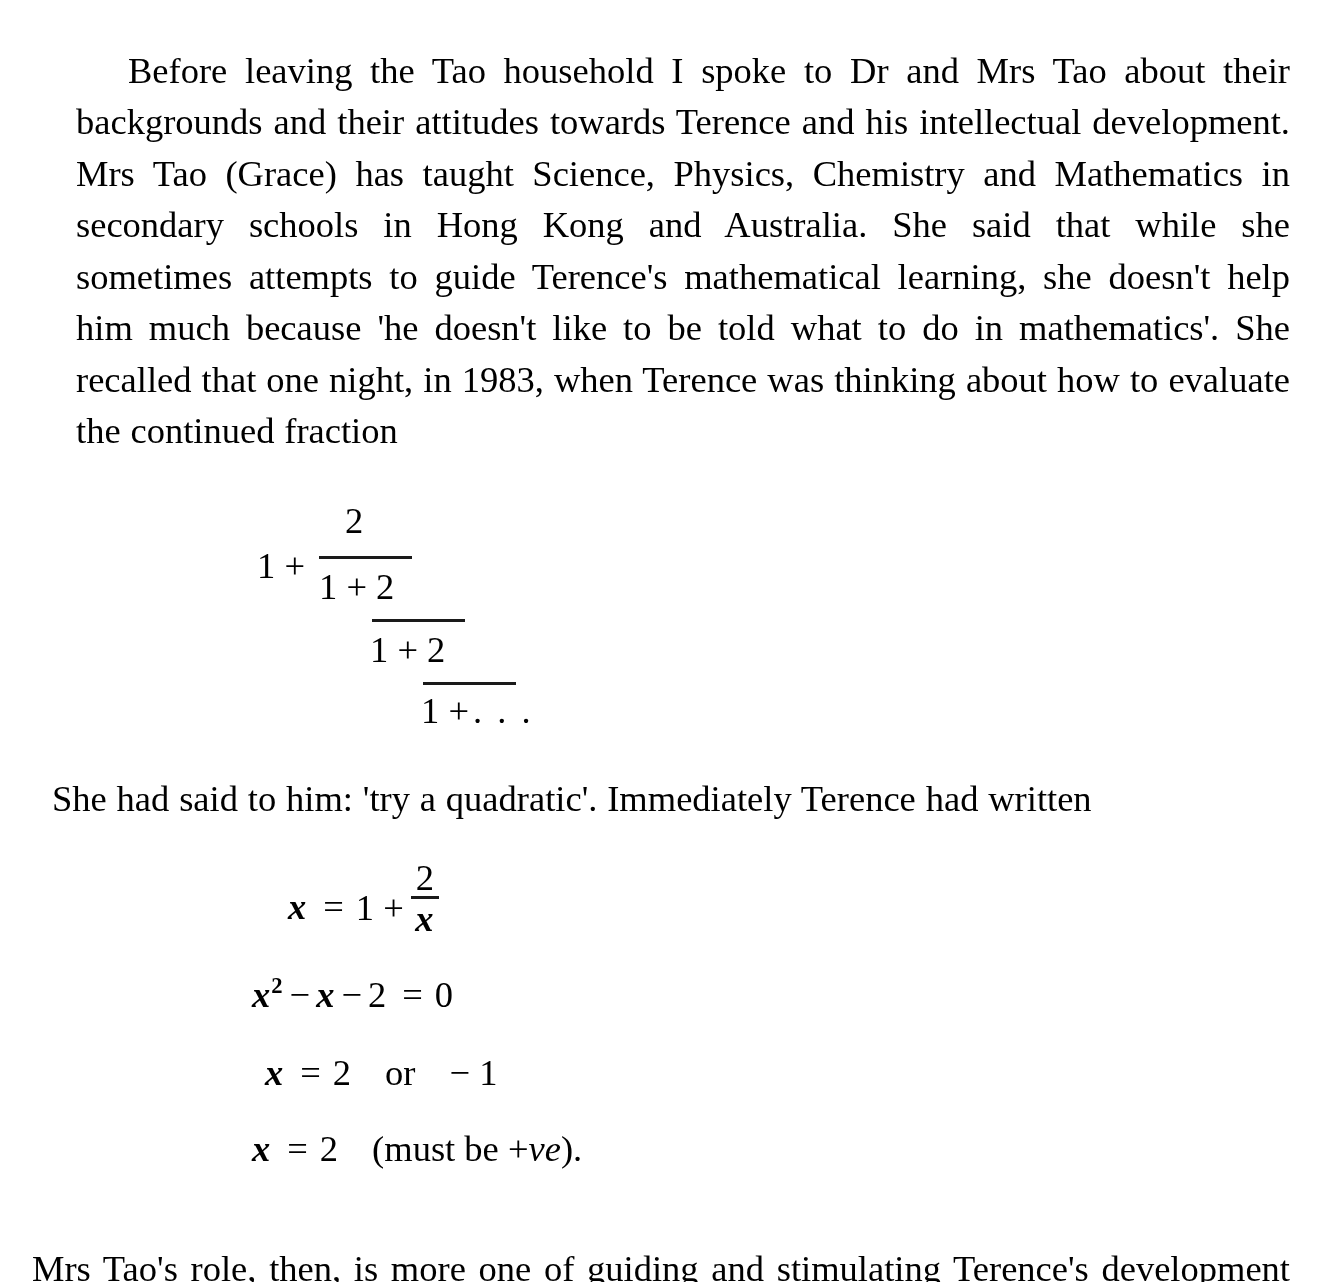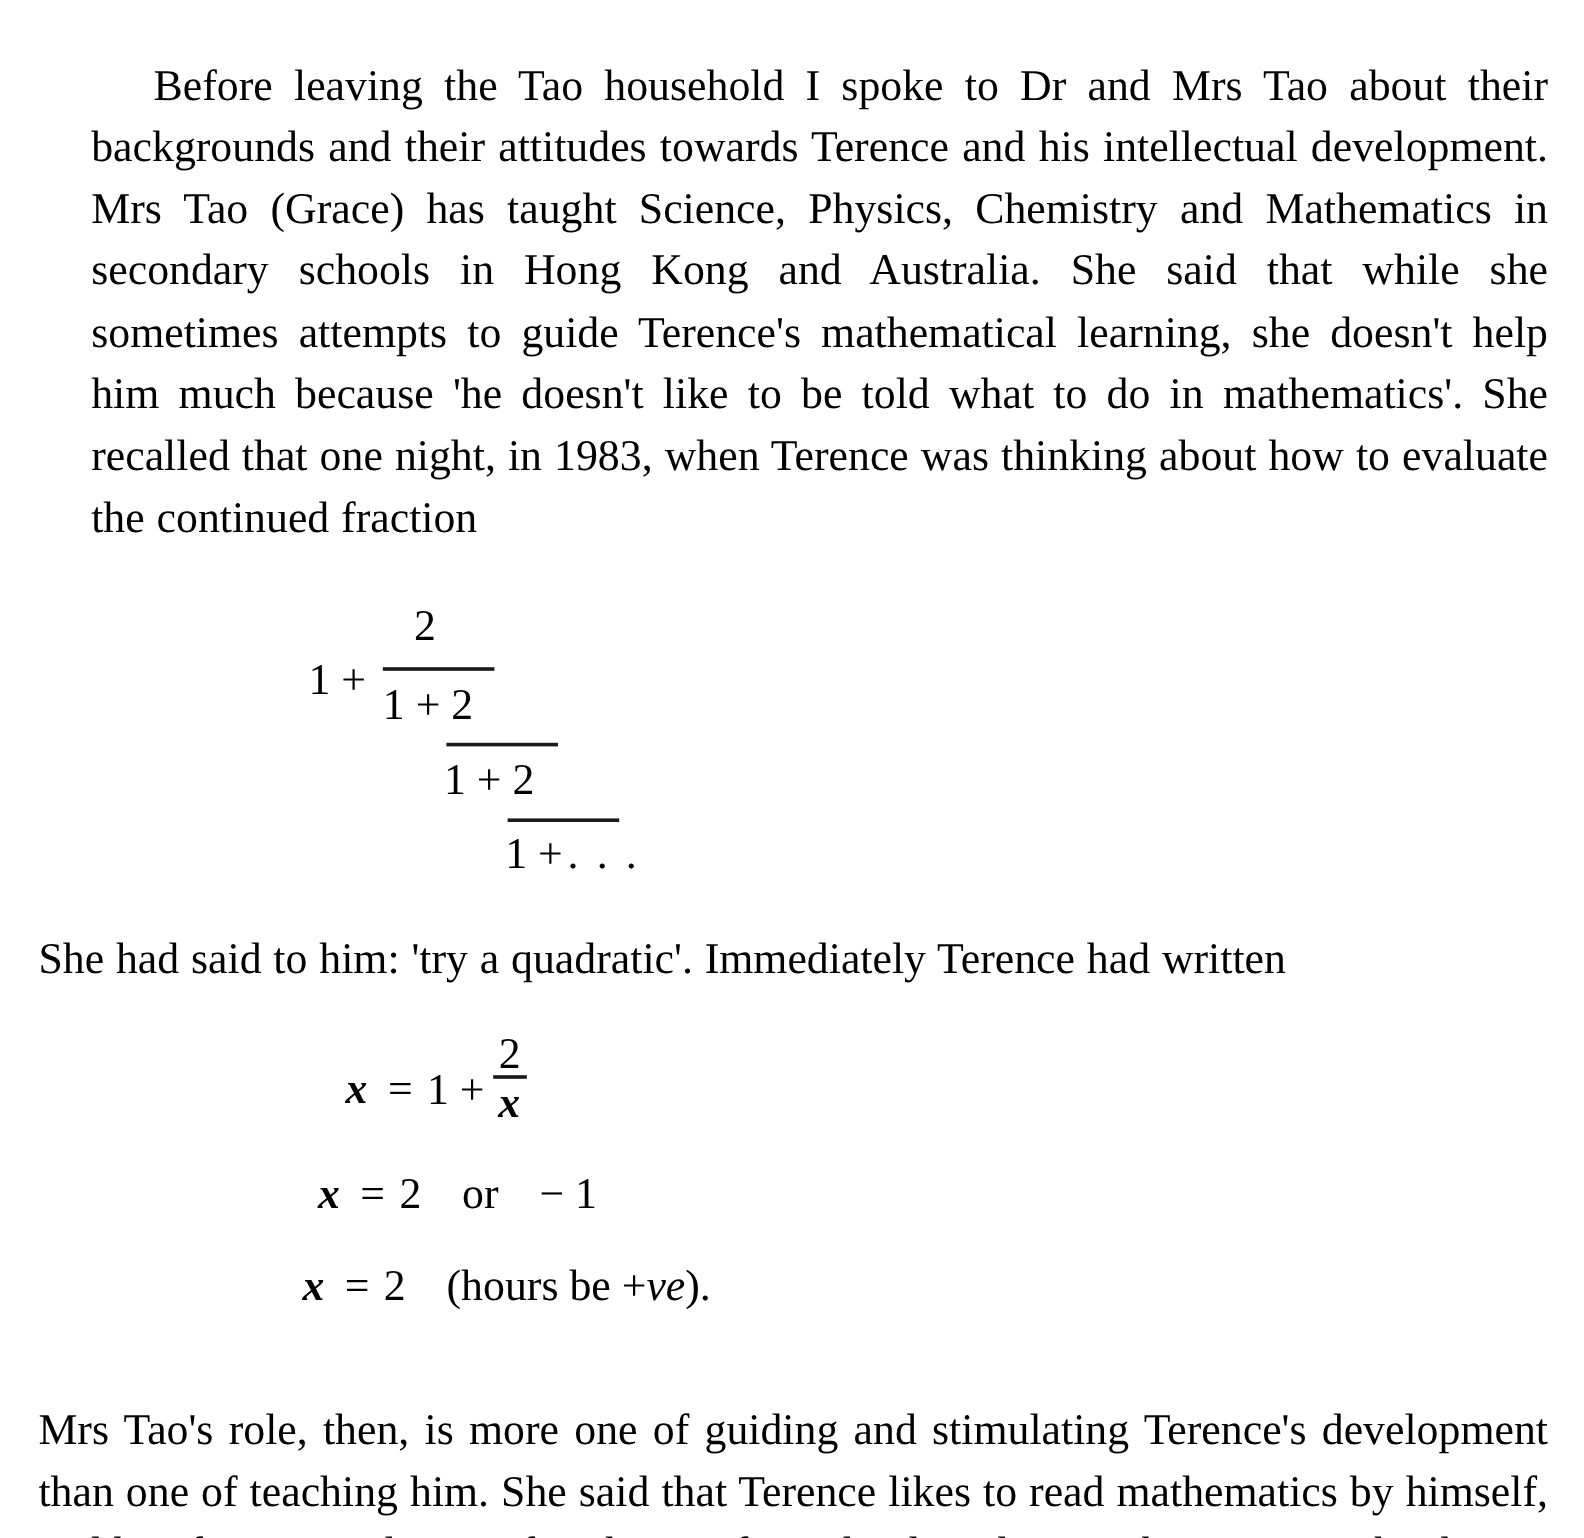"She had said to him:" #para-quadratic { margin-left: none -> 20px }
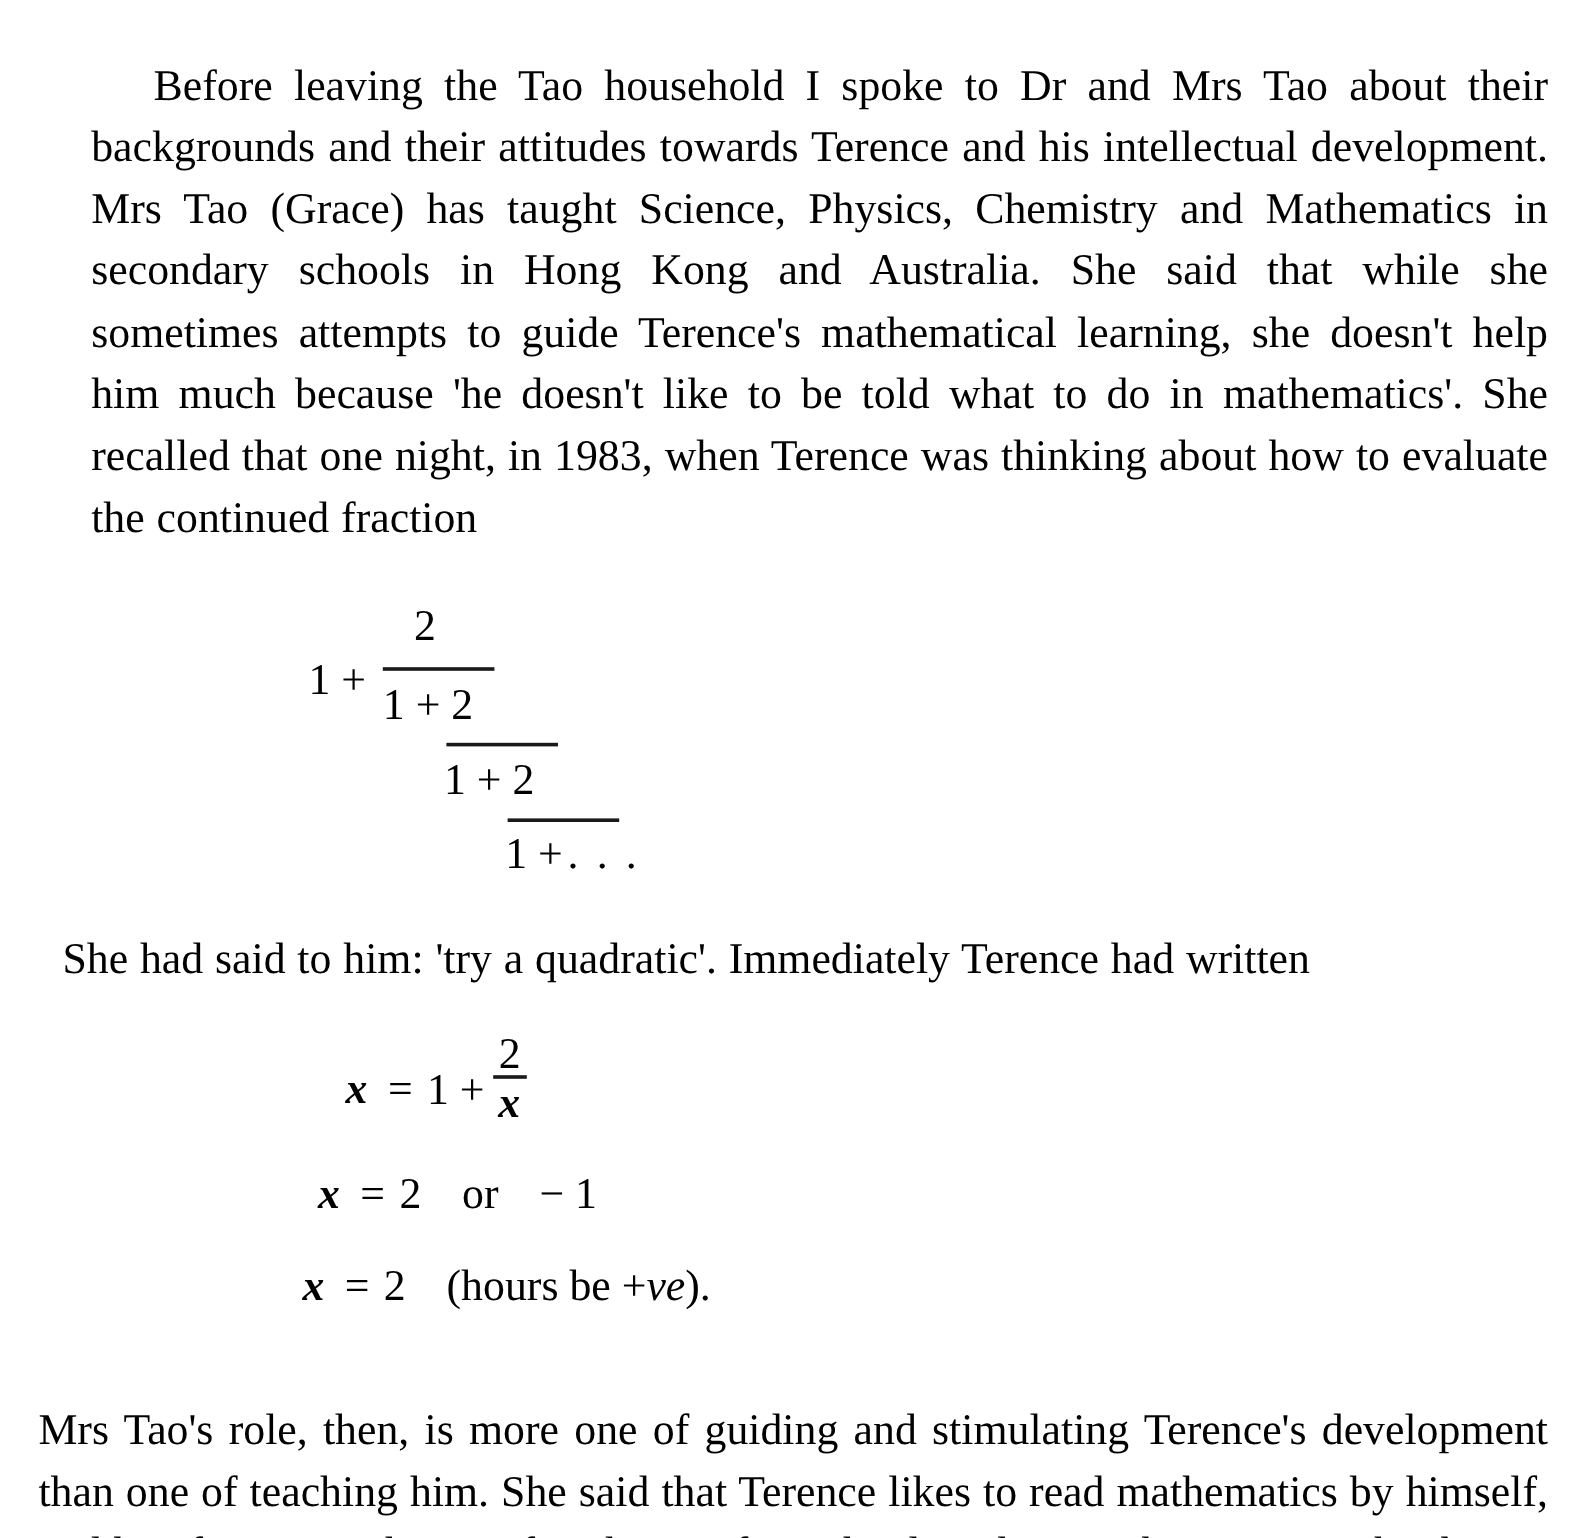"x2 − x − 2" div.eq-line { html: none -> <div> <span>x</span><span>2</span><span>−</span><span>x</span><span>−</span><span>2</span><span>=</span><span>0</span> </div> }
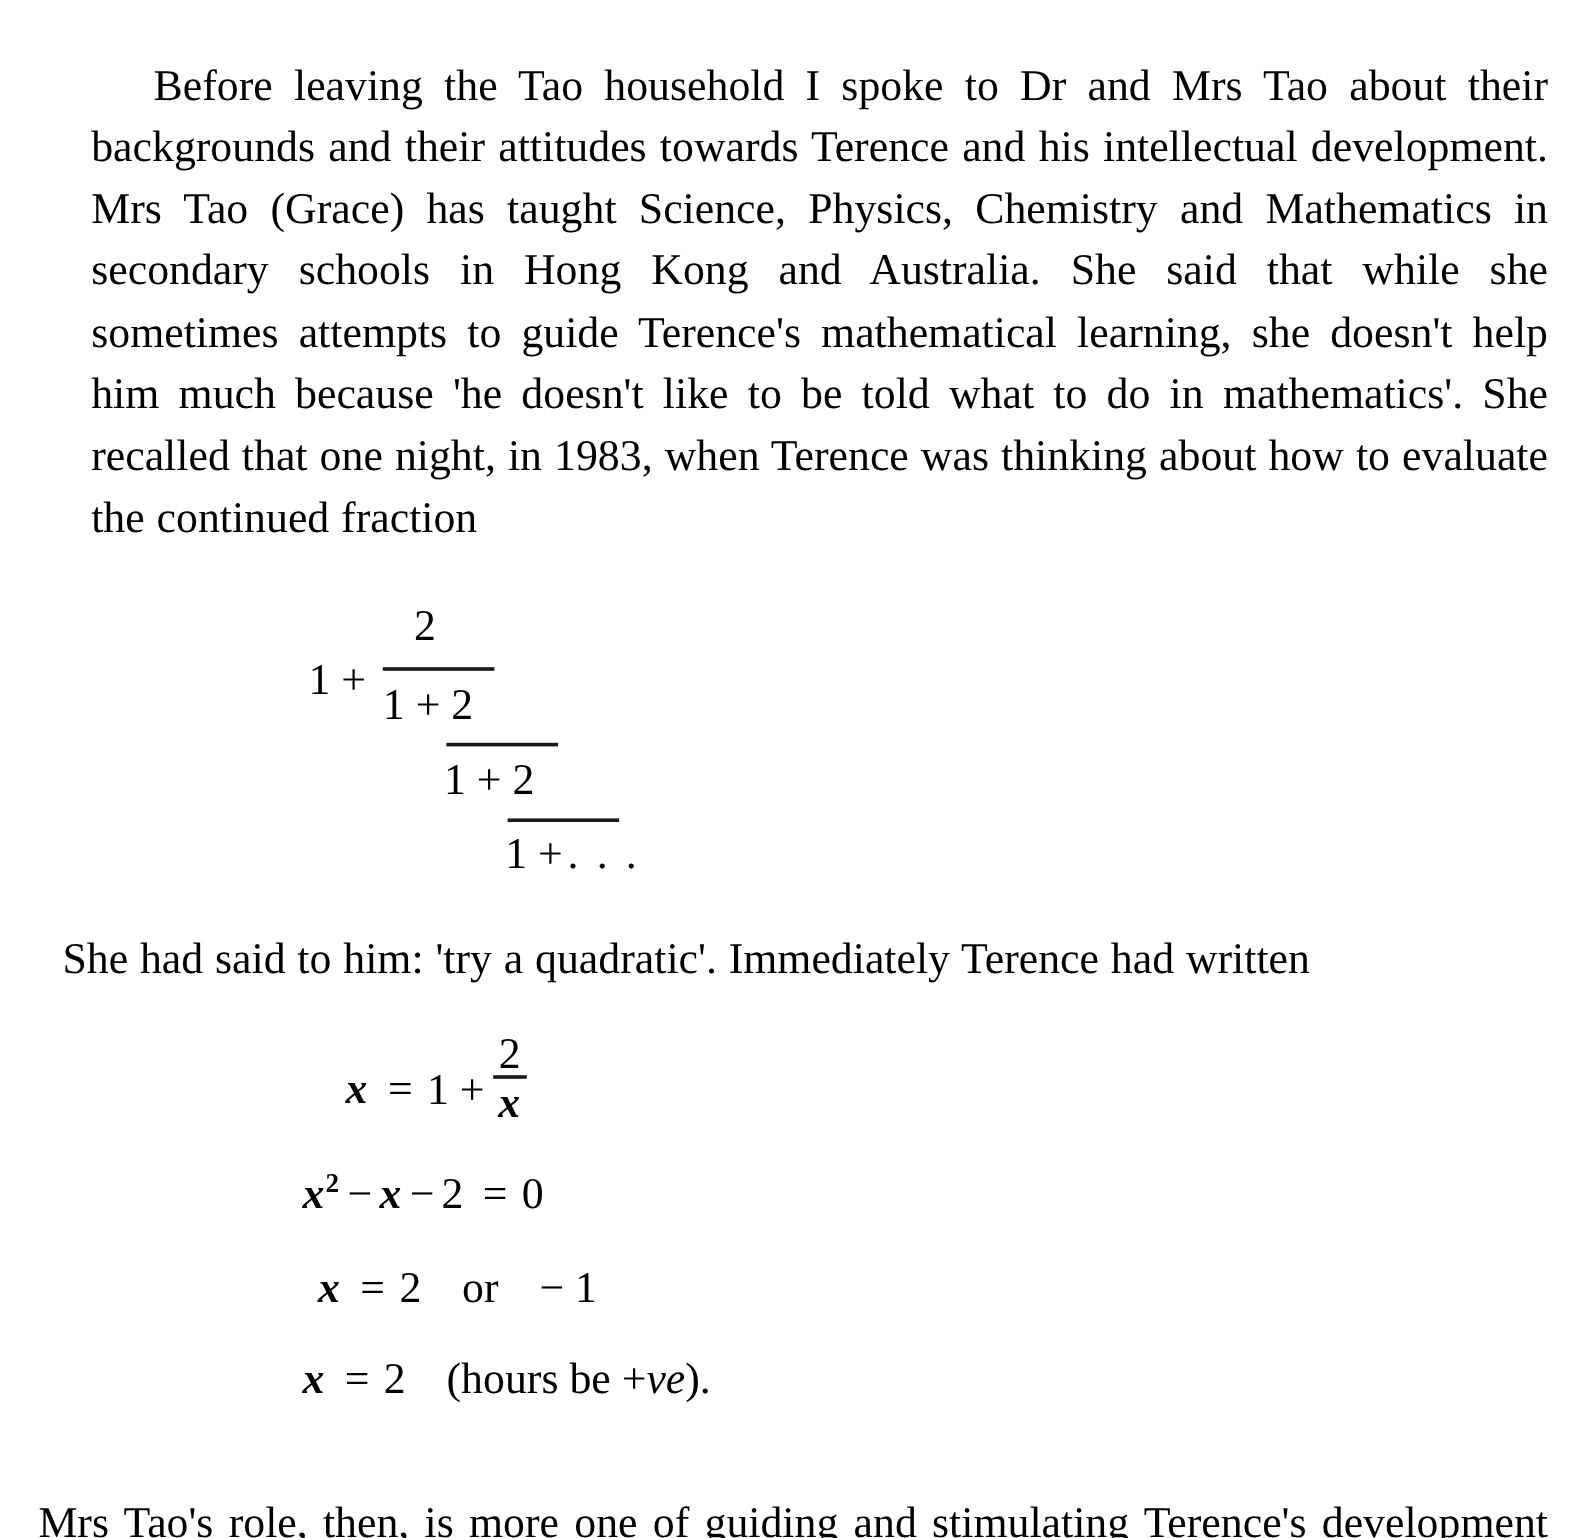"(hours be +" span.eq-note { text: hours -> must }
